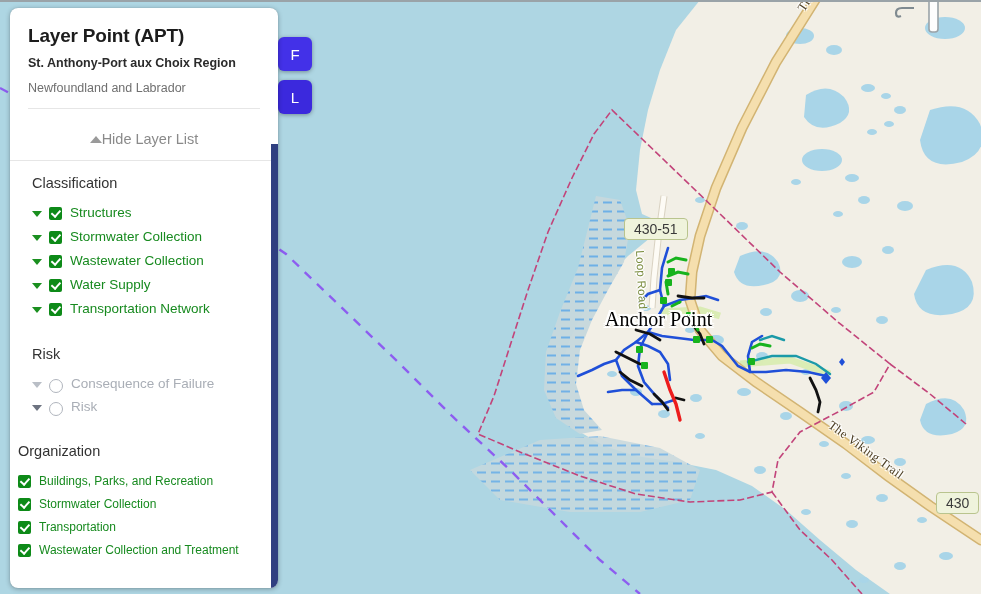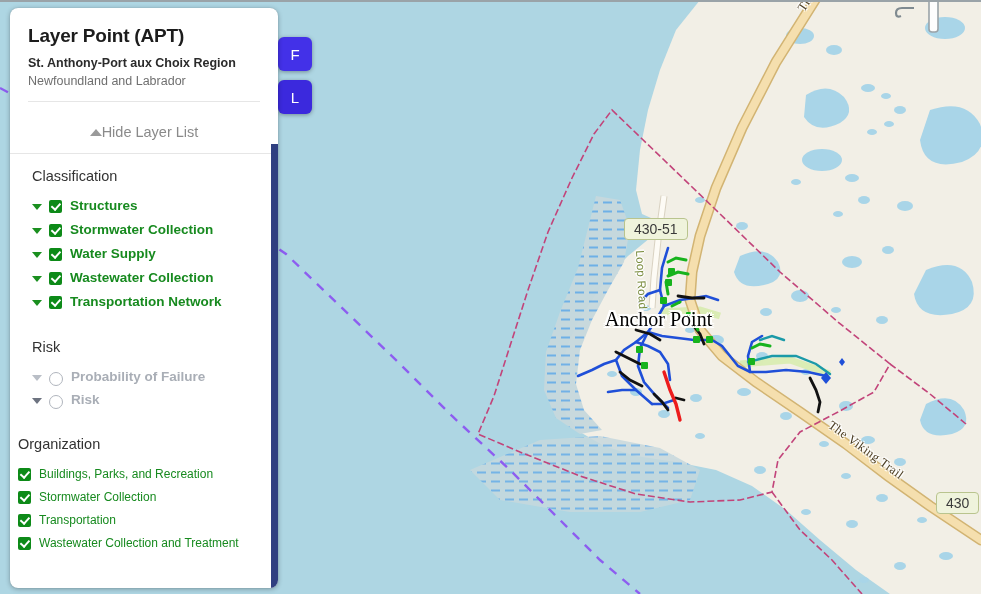"St. Anthony-Port aux Choix Region" .panel-sub1 { margin-bottom: 3px -> 10px }
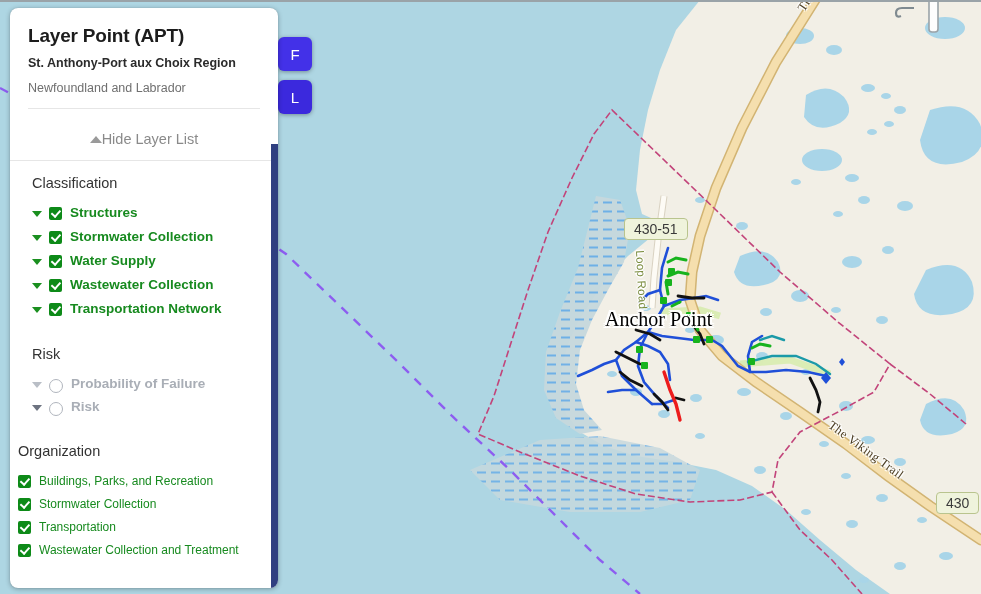"Structures" .lbl { font-weight: bold -> none }
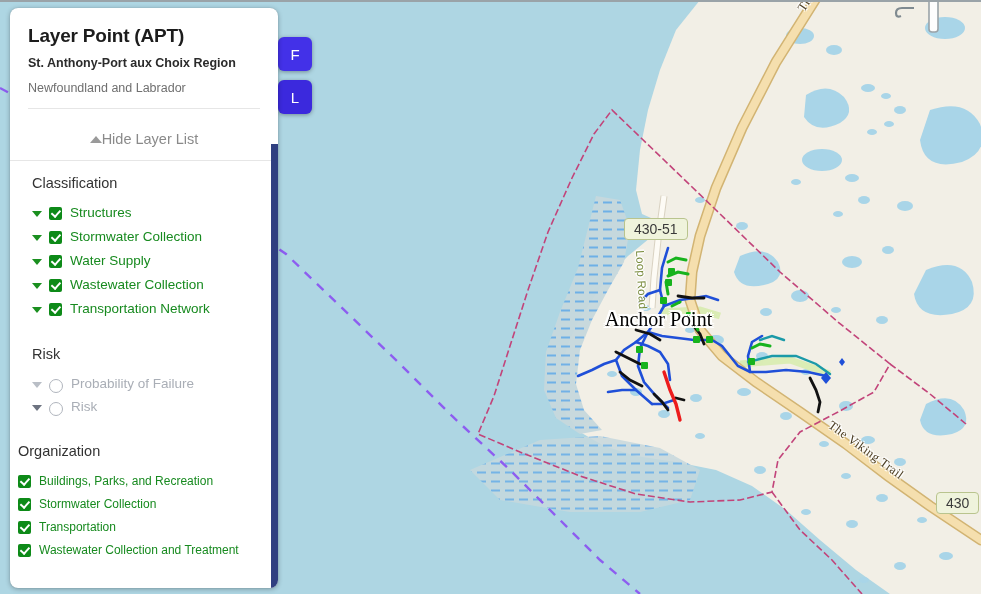"Water Supply" div.row { order: before "Wastewater Collection" -> after "Wastewater Collection" }
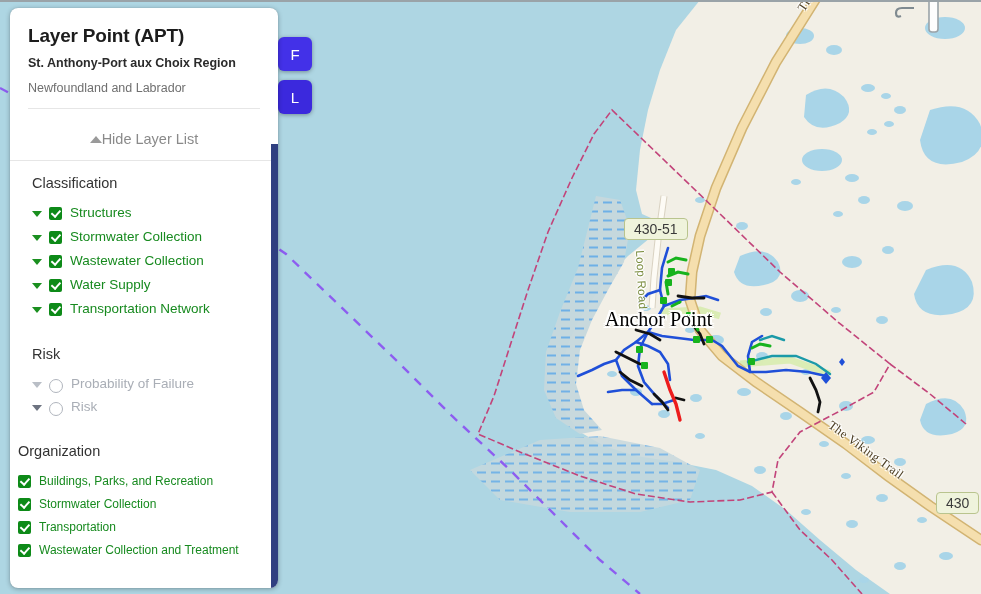"Consequence of Failure" div.row { html: none -> <div> <span> <i></i> </span> <span></span> <span>Consequence of Failure</span> </div> }
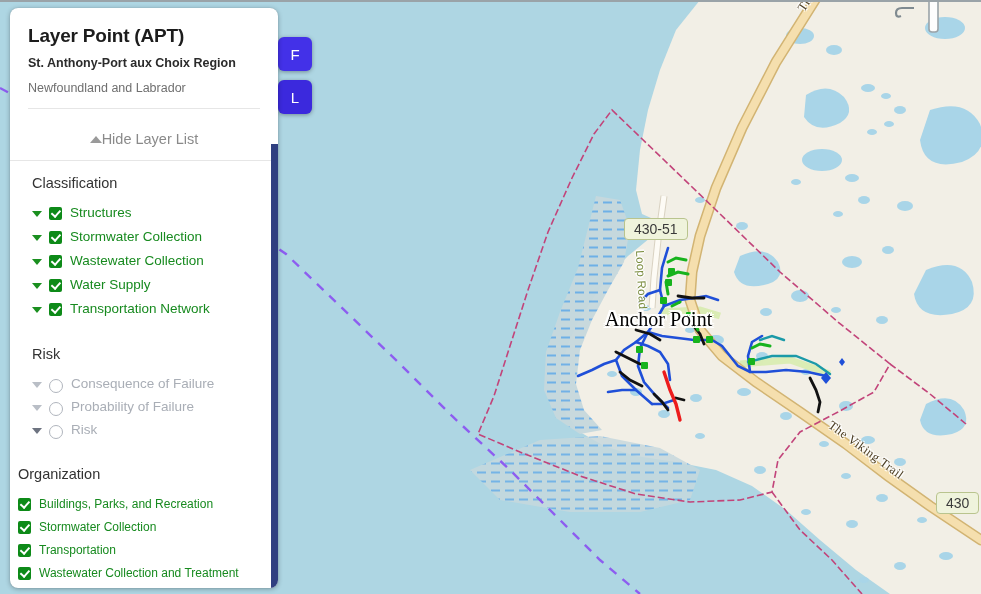"Probability of Failure" div.row { html: <div> <span> <i></i> </span> <span></span> <span>Probability of Failure</span> </div> -> none }
